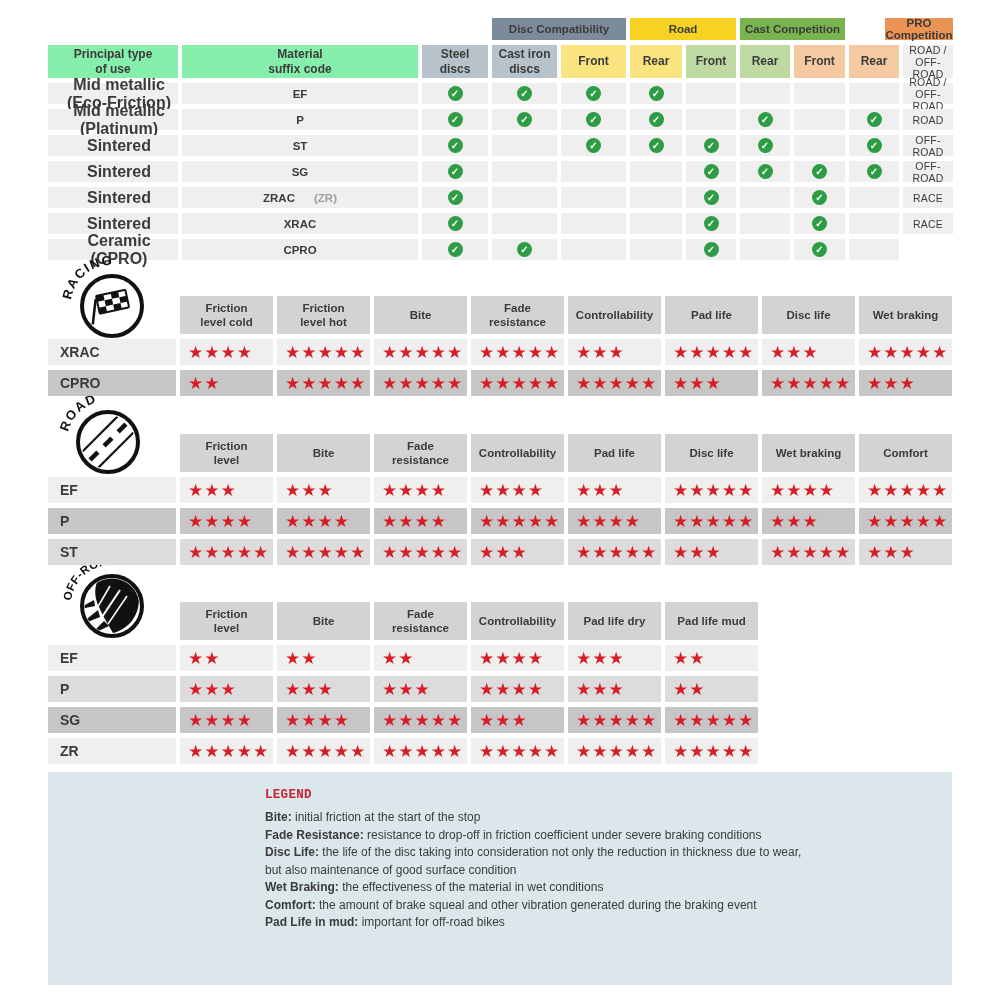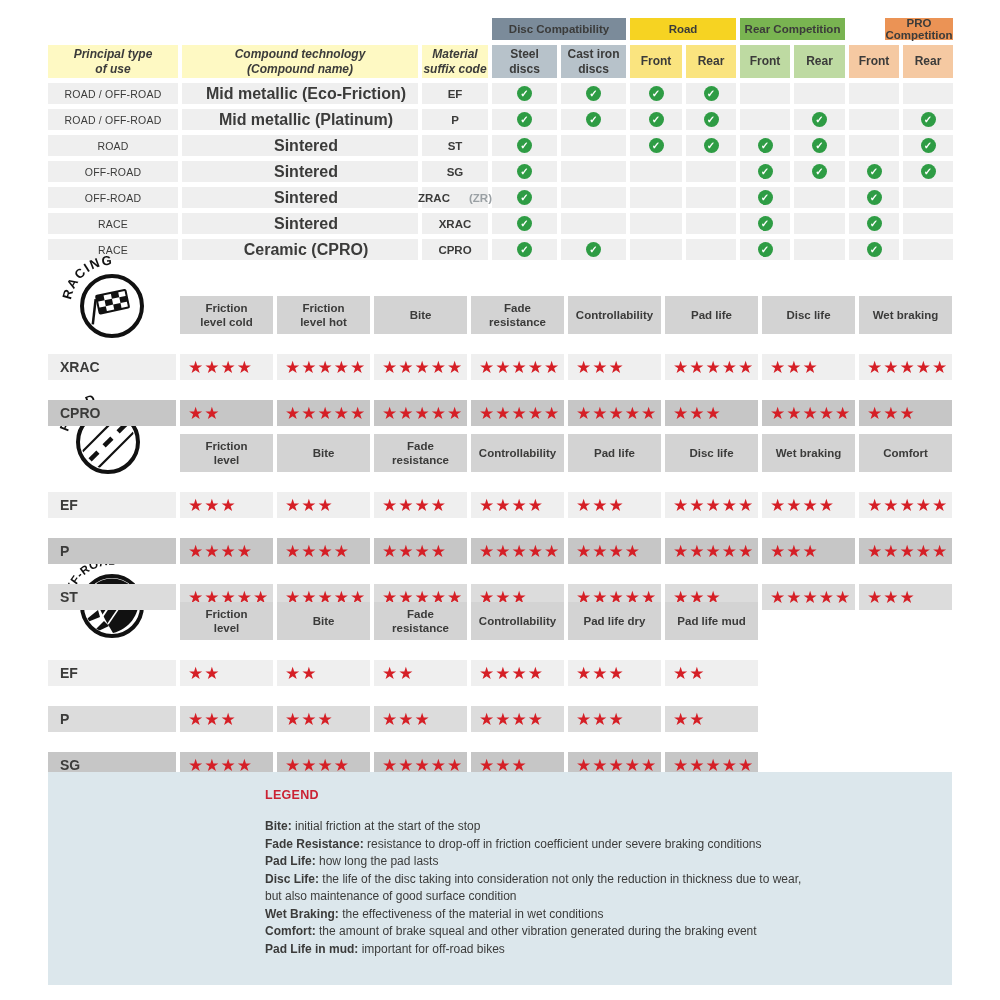"Rear Competition" div.cell { text: Rear -> Cast }
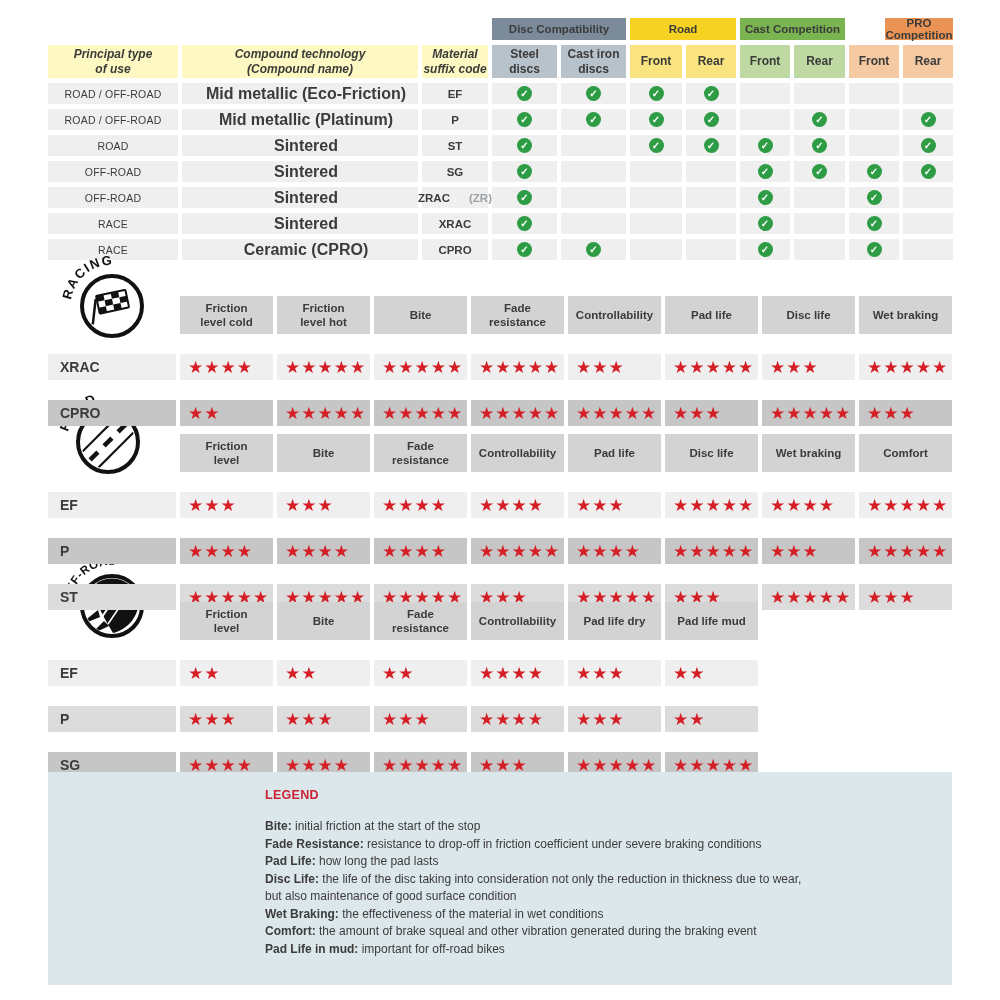"Principal type" .chead { background: #fef9c3 -> #86efac; font-style: italic -> none }
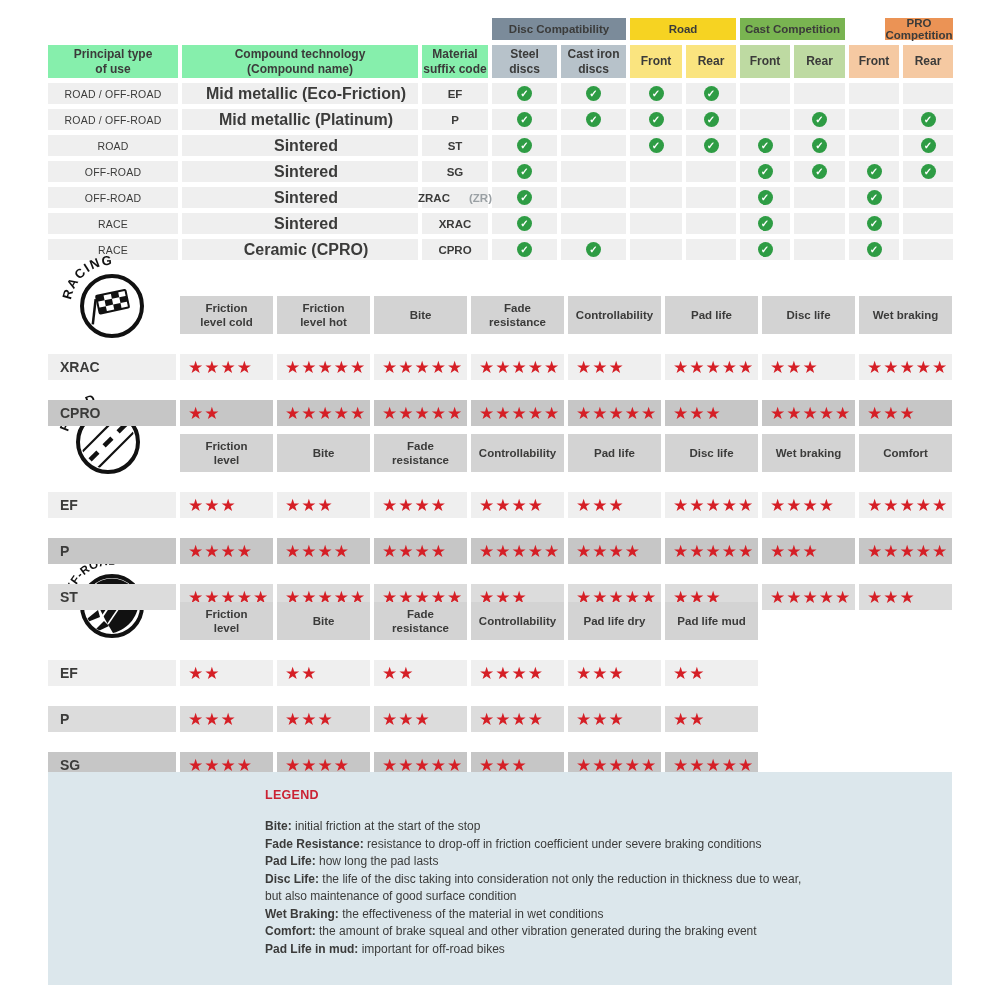"Compound technology" div.cell { html: <div>Compound technology (Compound name)</div> -> none }
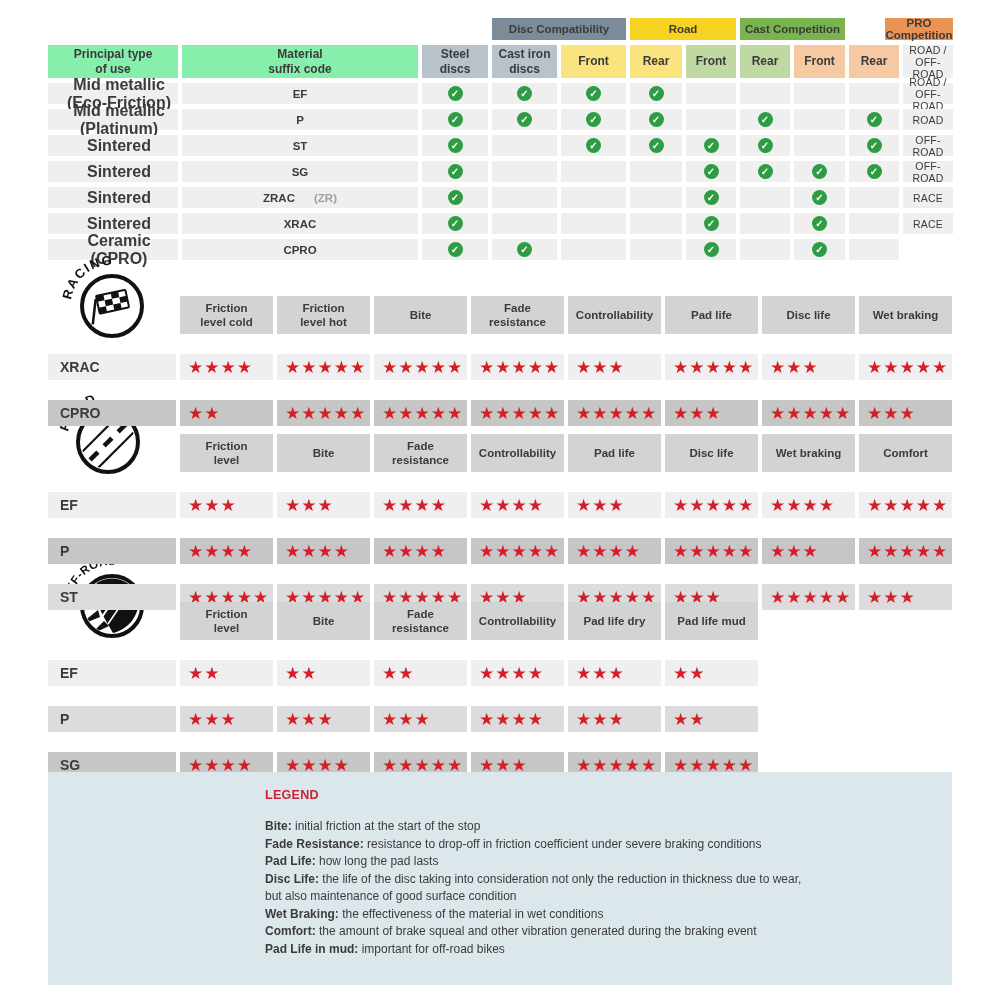"Friction" .rating { gap: 20px 4px -> 5px 4px }
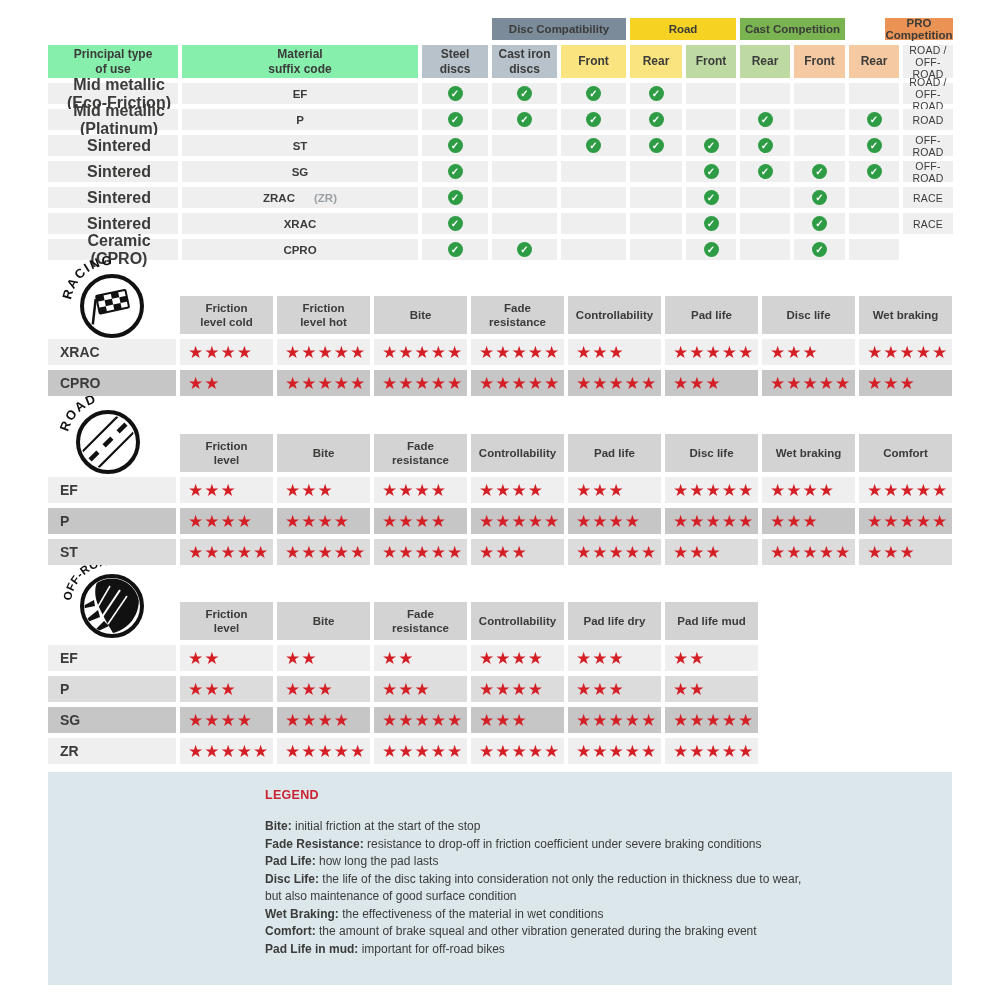"LEGEND" .legend-title { font-family: none -> Liberation Mono, monospace; margin-bottom: 16px -> 7px }
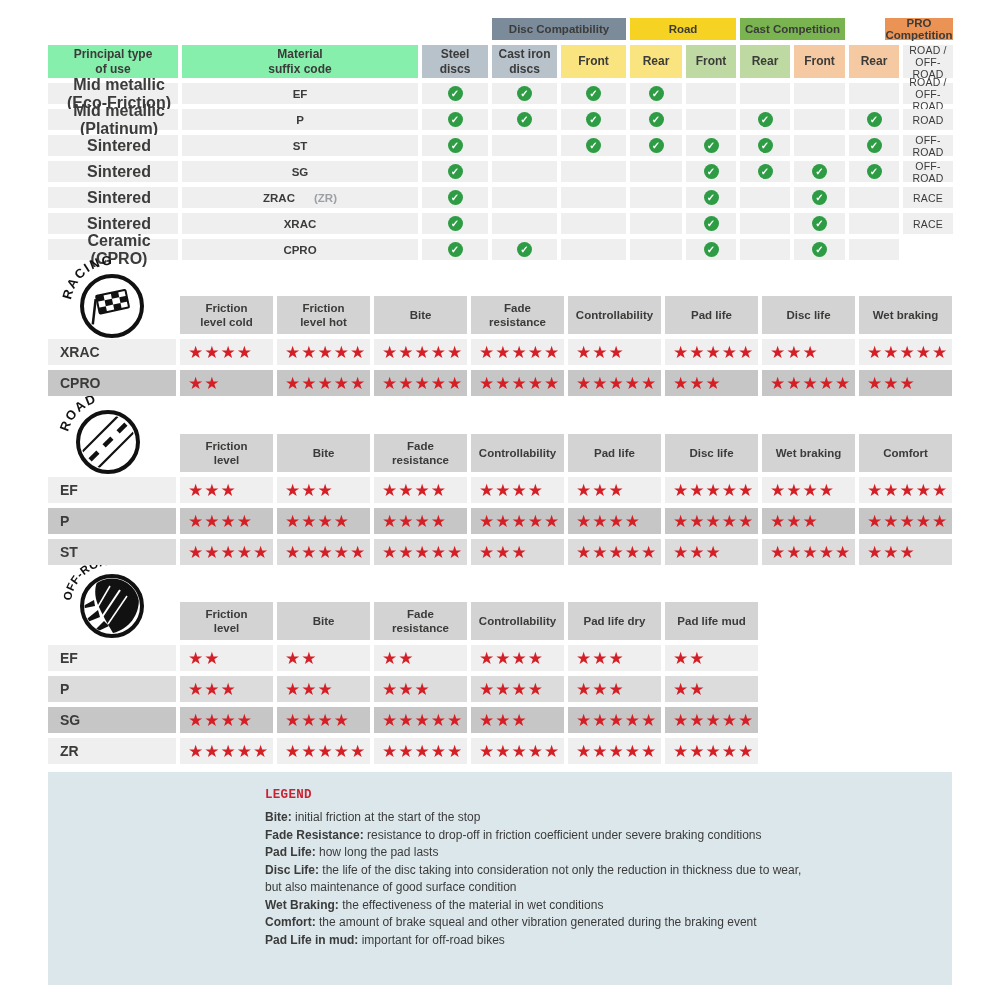"Pad Life: how long the" div.legend-line { html: <div><b>Pad Life: </b><span>how long the pad lasts</span></div> -> none }
